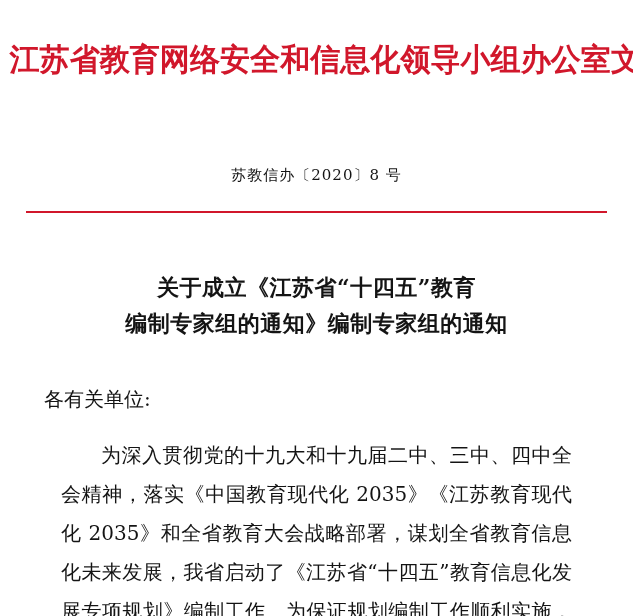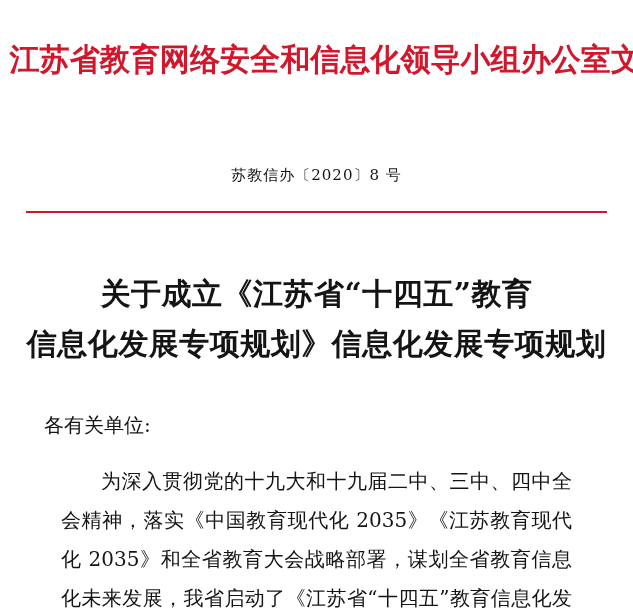"关于成立《江苏省“十四五”教育" .doc-title { font-size: 30px -> 22px }
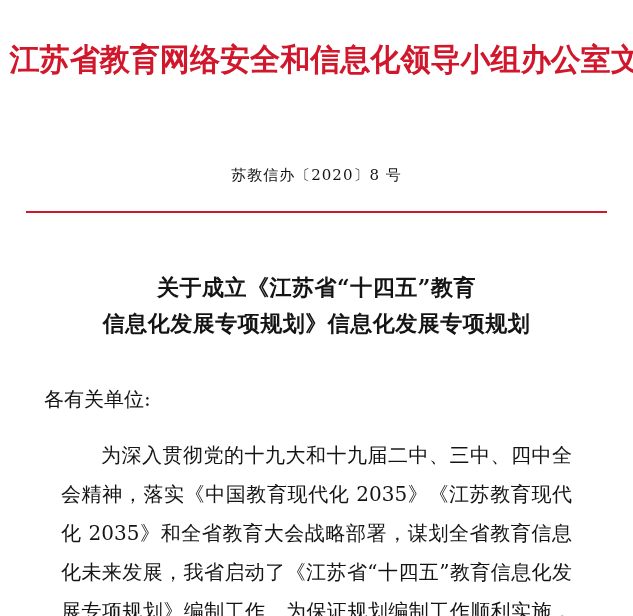"信息化发展专项规划》信息化发展专项规划" span.line { text: 信息化发展专项规划》信息化发展专项规划 -> 编制专家组的通知》编制专家组的通知 }
